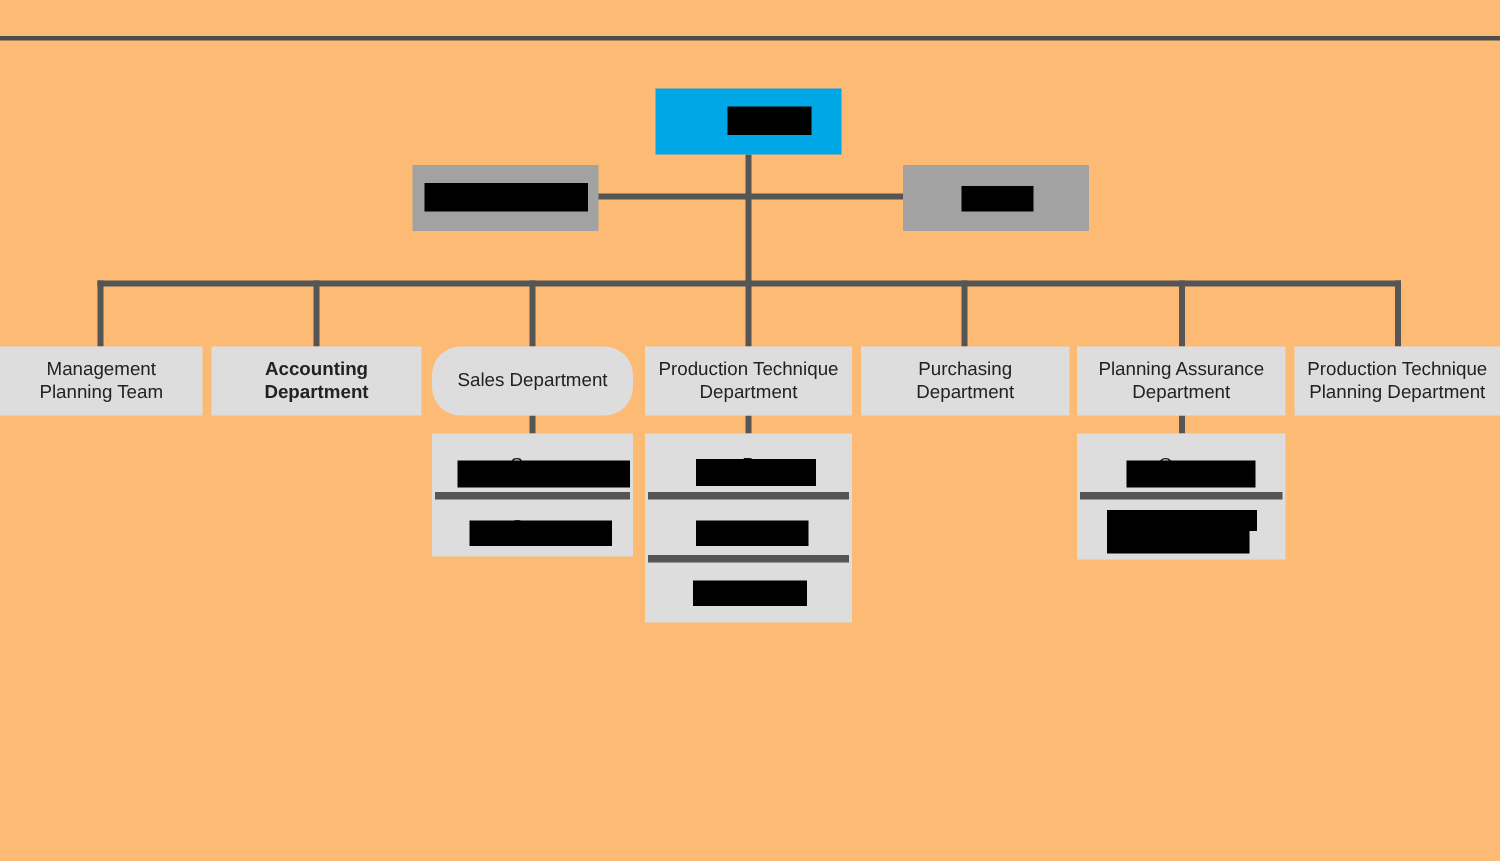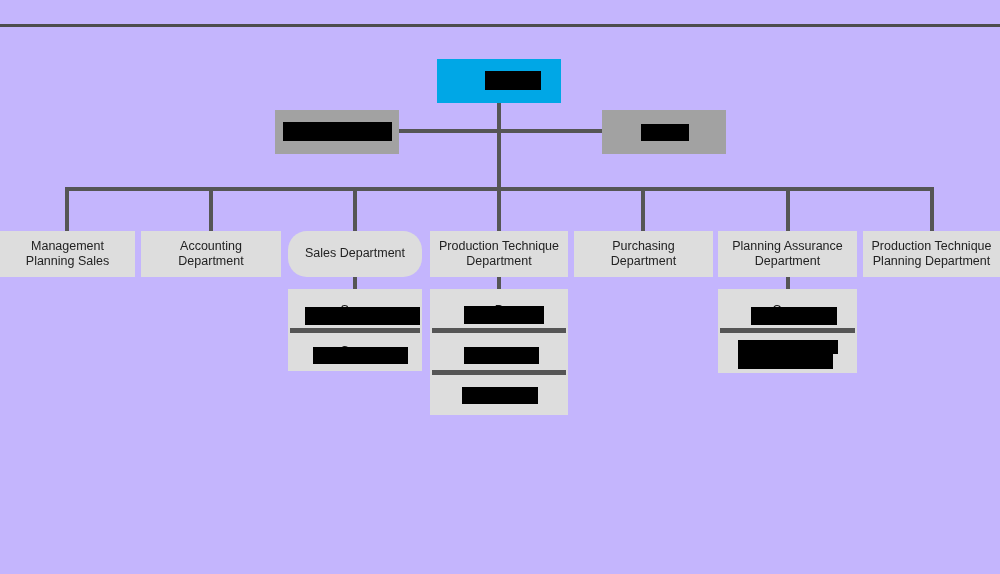"Management" #canvas { background: #c4b5fd -> #fdba74 }
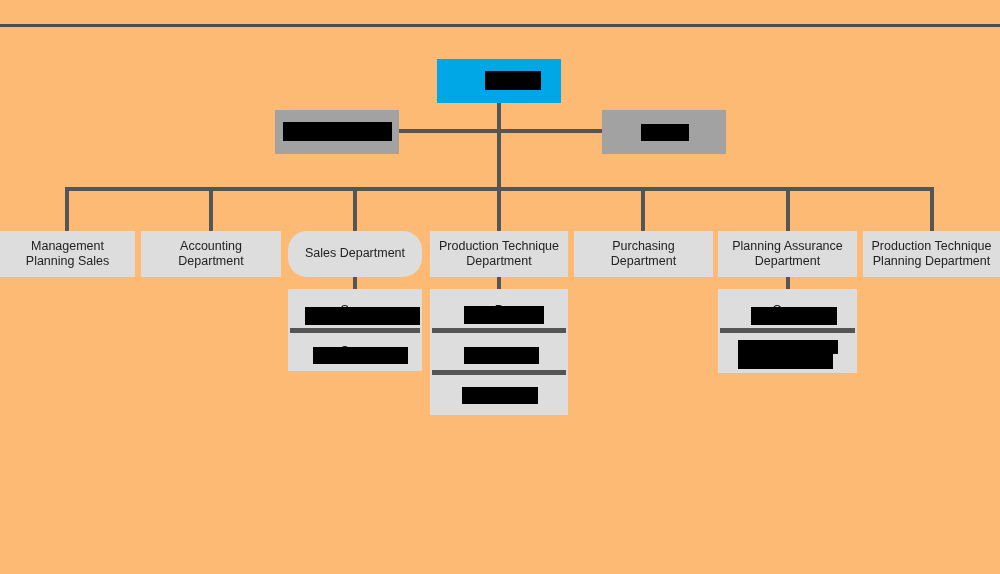"Accounting Department" div.node { font-weight: none -> bold }
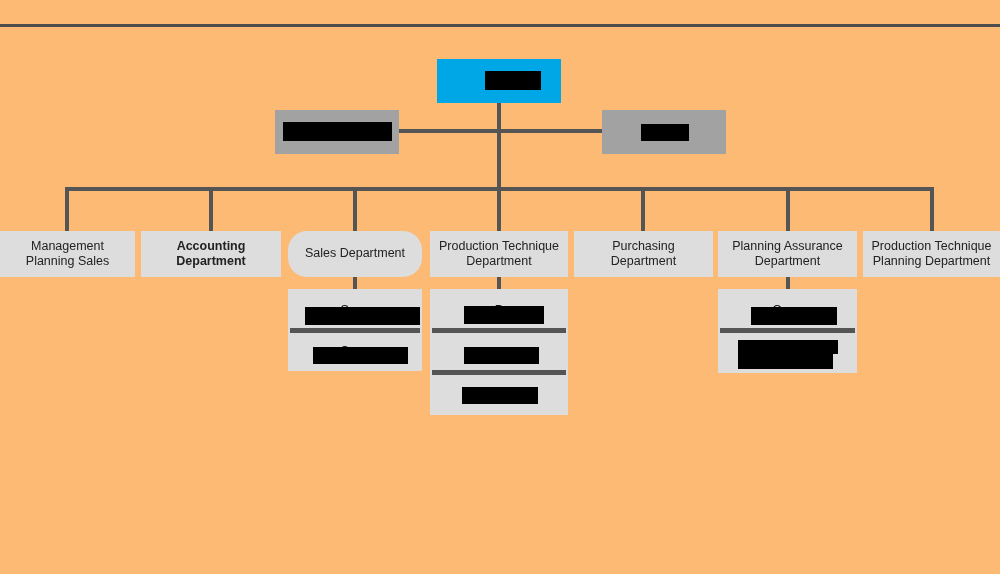"Planning Sales" span { text: Sales -> Team }
